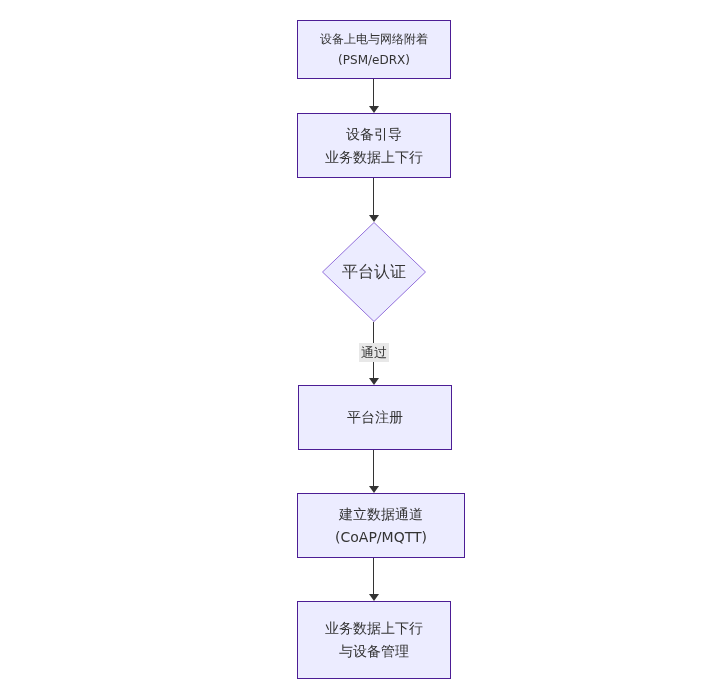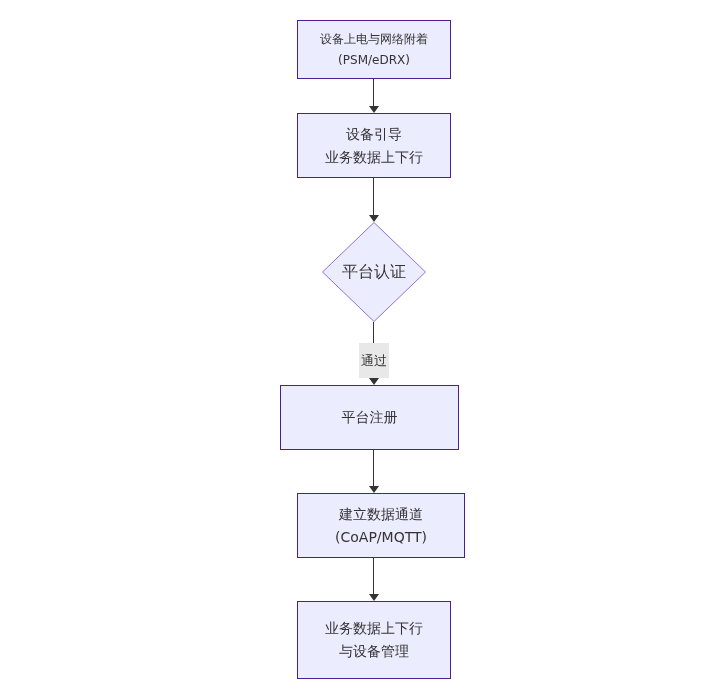"通过" .edge-label { padding: 8px 2px -> 0 2px }
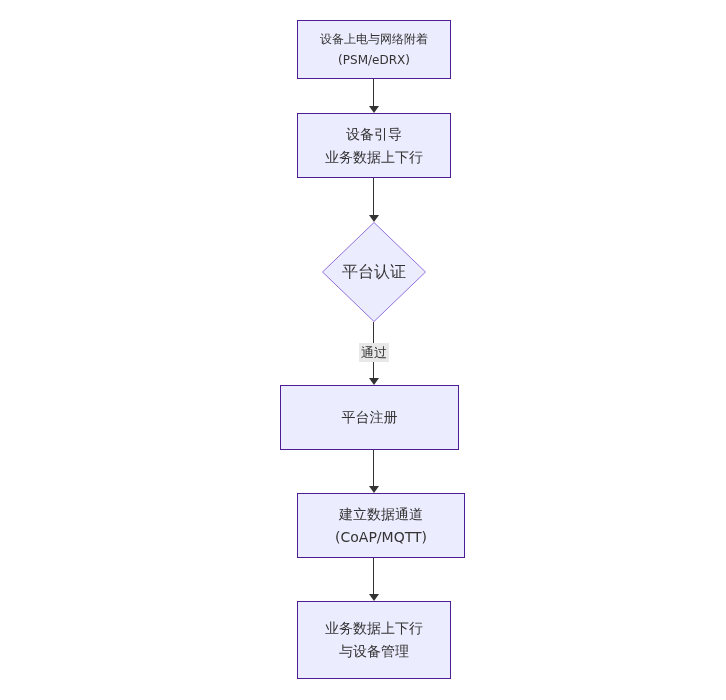"平台注册" div.node { left: 280px -> 298px; width: 179px -> 154px }
